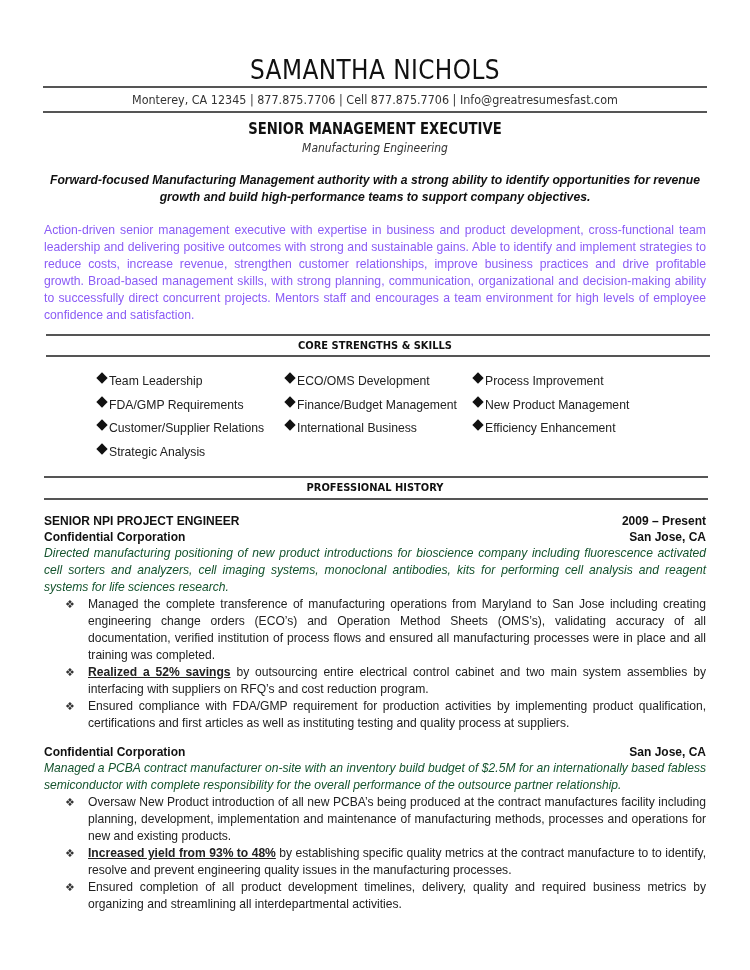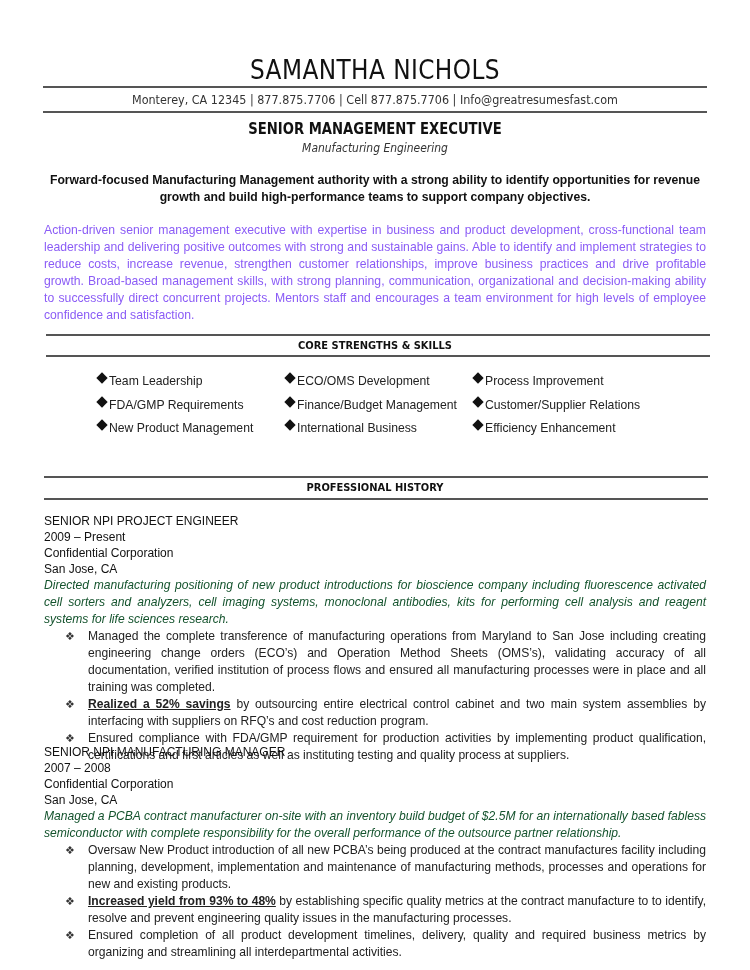"Forward-focused Manufacturing Management" .tagline { font-style: none -> italic }
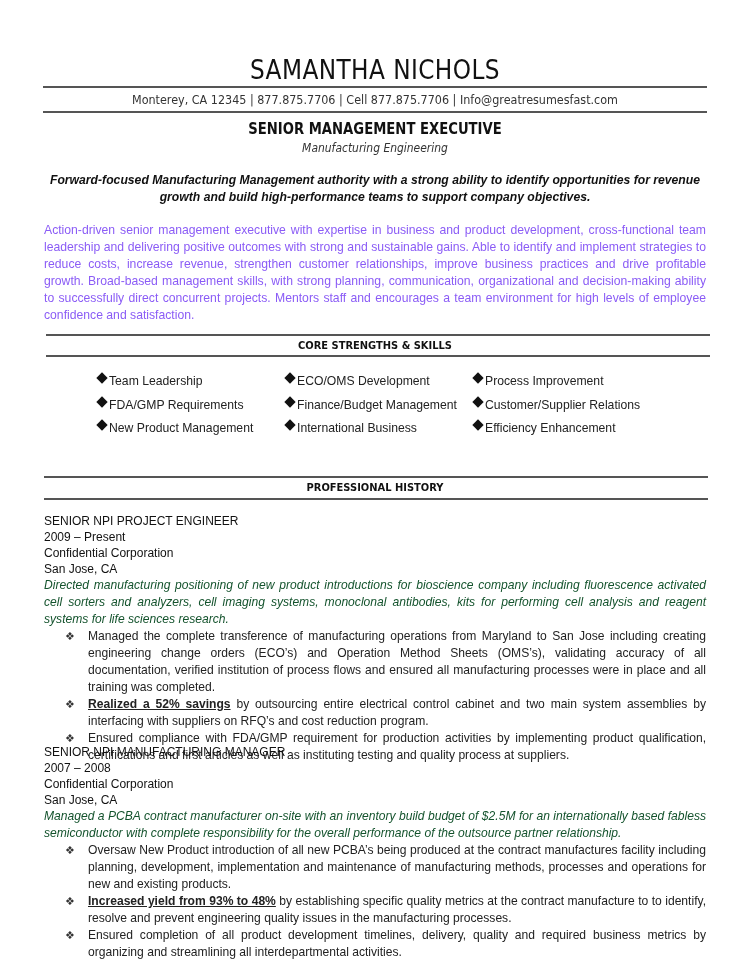"Customer/Supplier Relations" div.skill { order: before "New Product Management" -> after "New Product Management" }
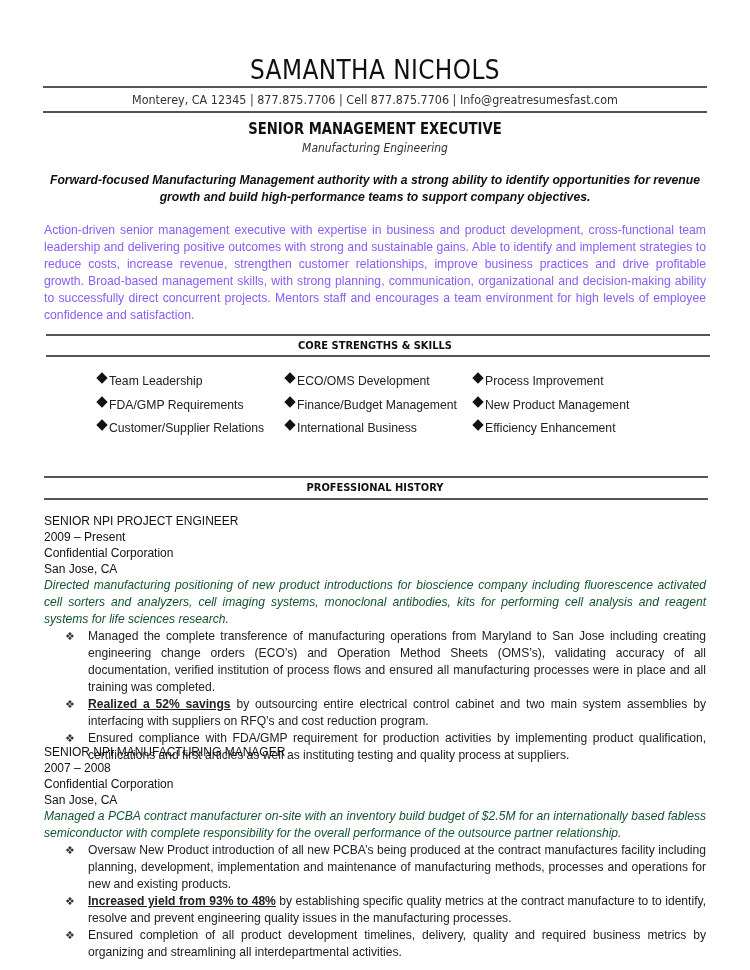"Strategic Analysis" div.skill { html: none -> <div> <span></span> <span>Strategic Analysis</span> </div> }
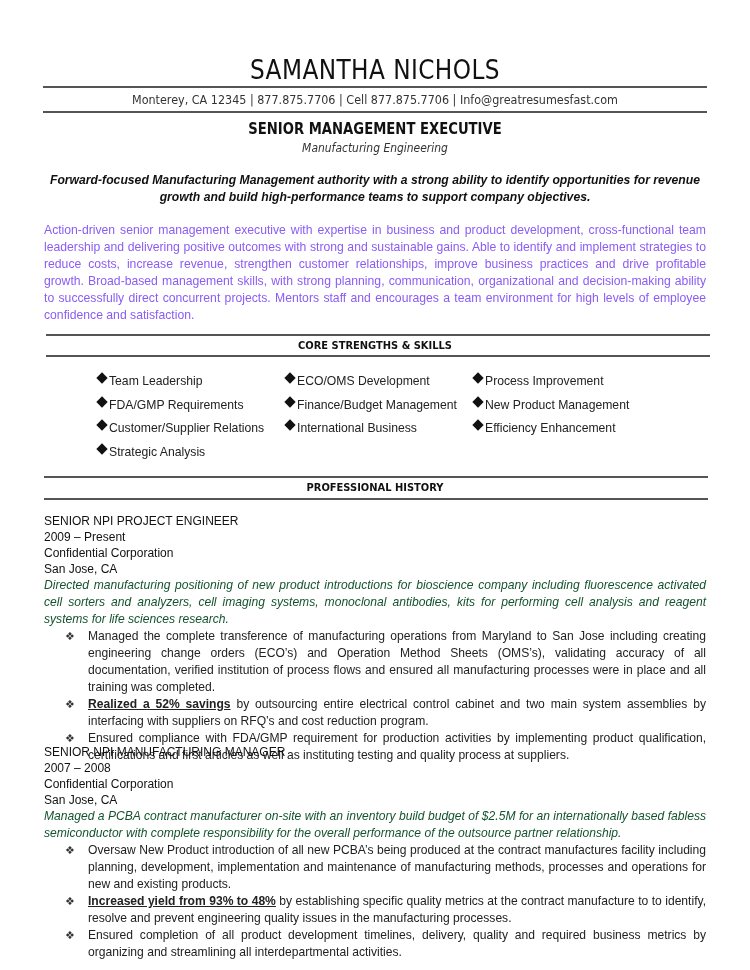"SENIOR NPI PROJECT ENGINEER" .job-row { flex-direction: column -> none; font-weight: normal -> bold }
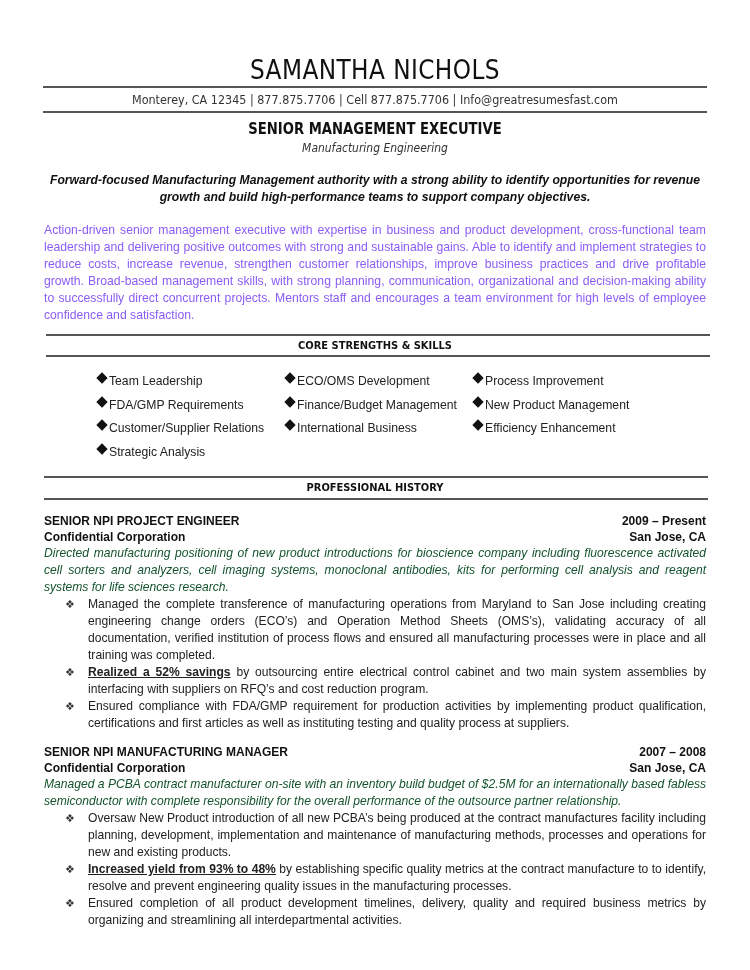"SENIOR NPI MANUFACTURING MANAGER" div.job-row { html: <div> <span>SENIOR NPI MANUFACTURING MANAGER</span> <span>2007 – 2008</span> </div> -> none }
